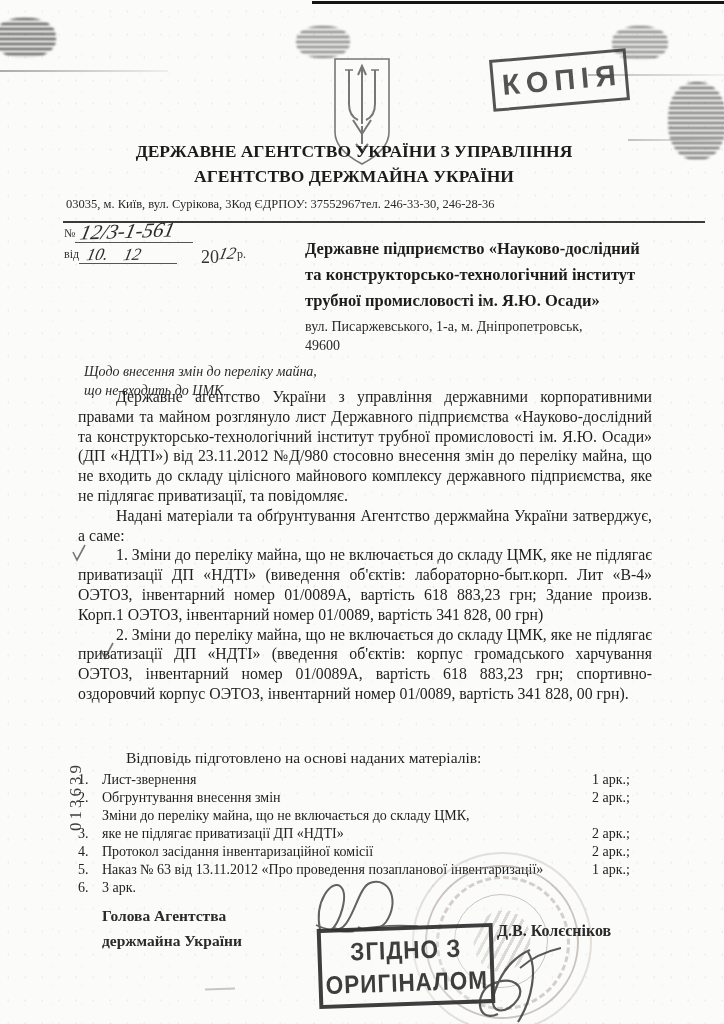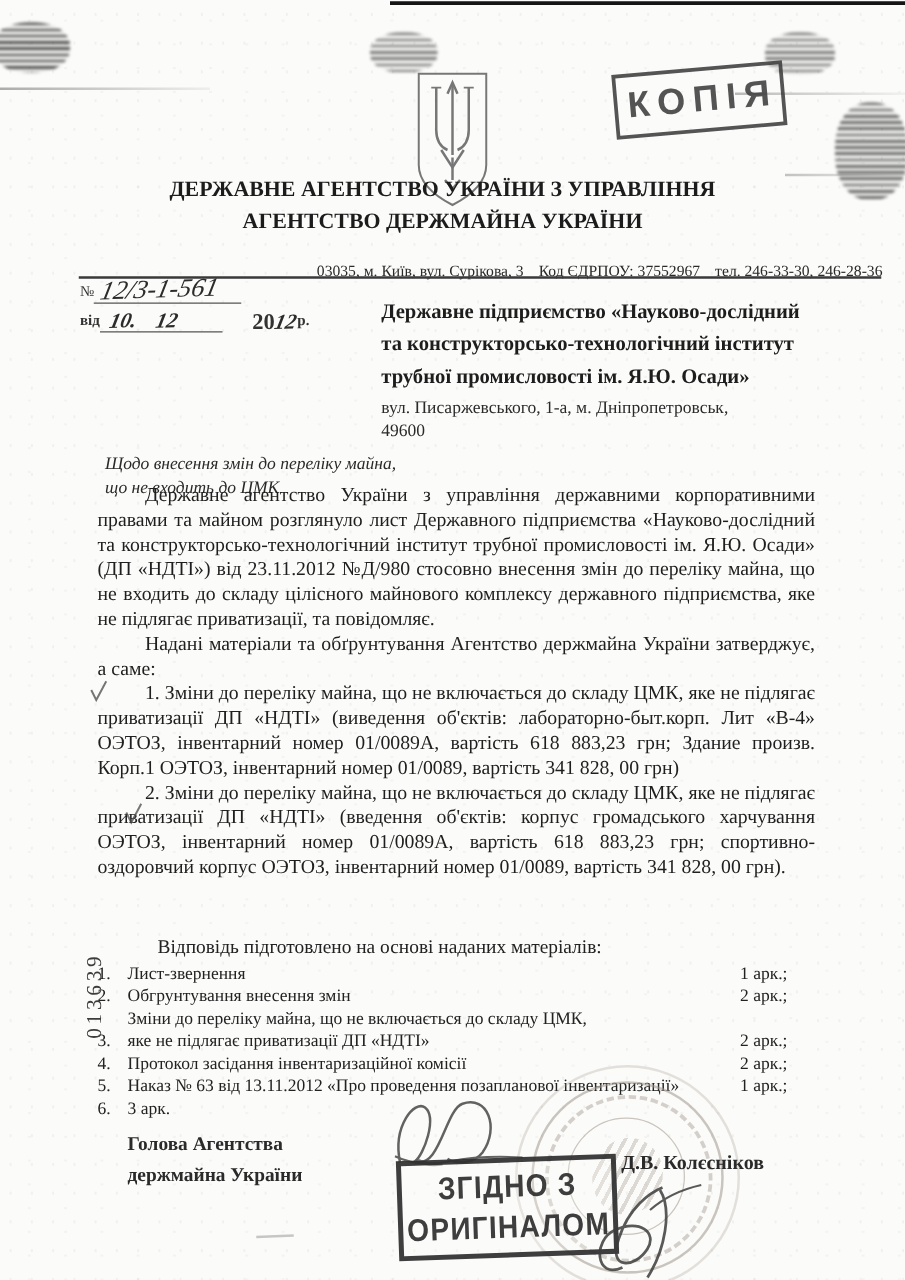"03035, м. Київ, вул. Сурікова," .addr-row { gap: 12px -> none; justify-content: flex-end -> flex-start; top: 210px -> 197px }
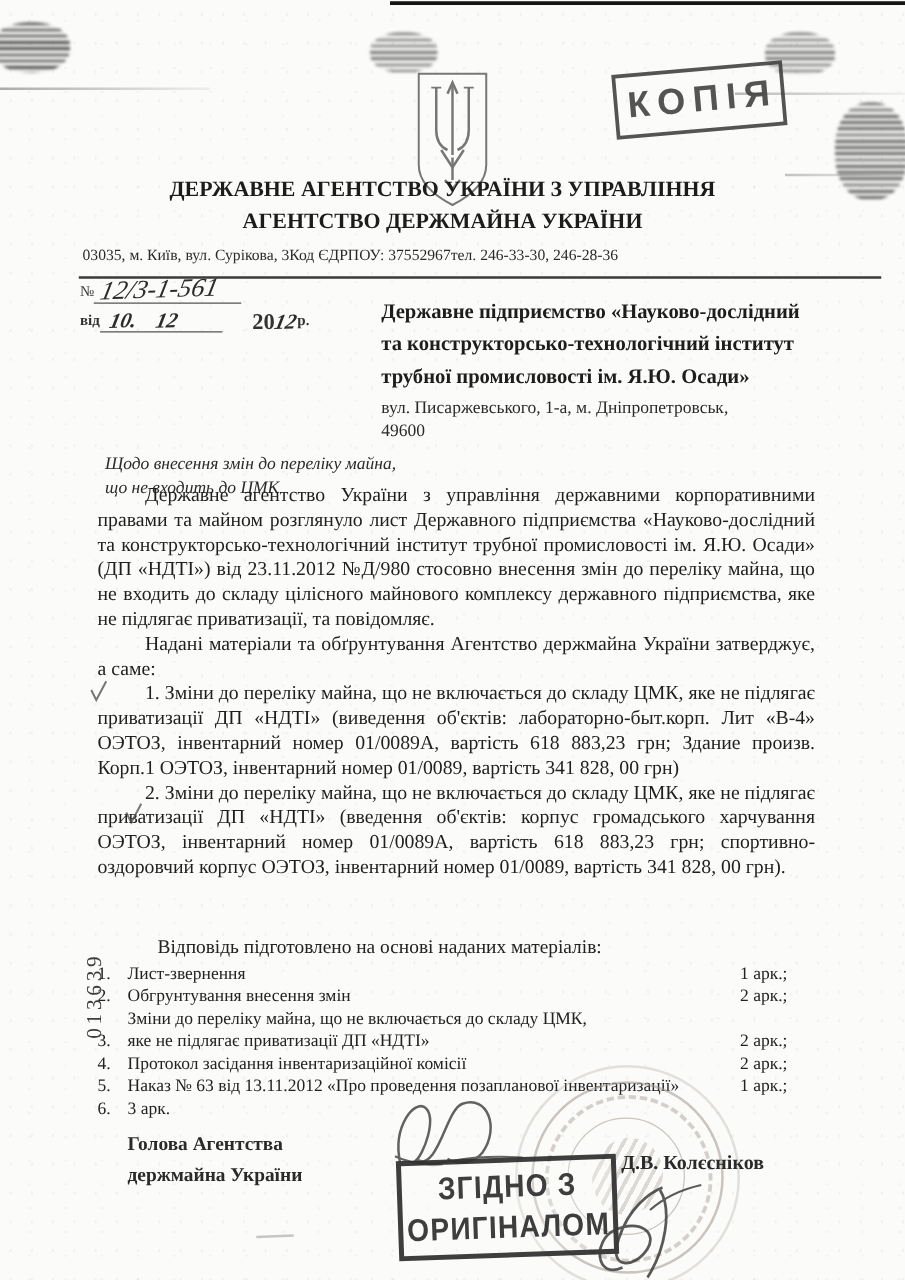"від" .ref-date-line { align-items: center -> flex-start; font-weight: bold -> none }
